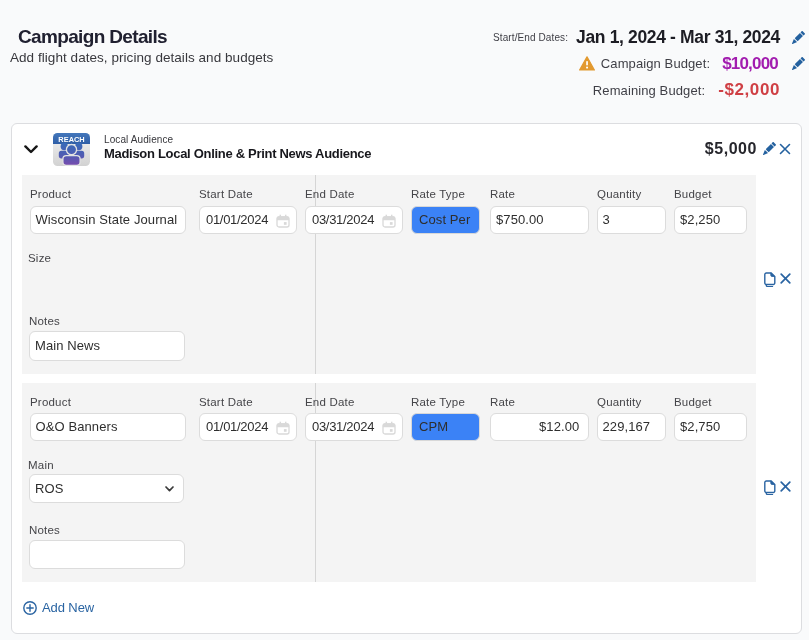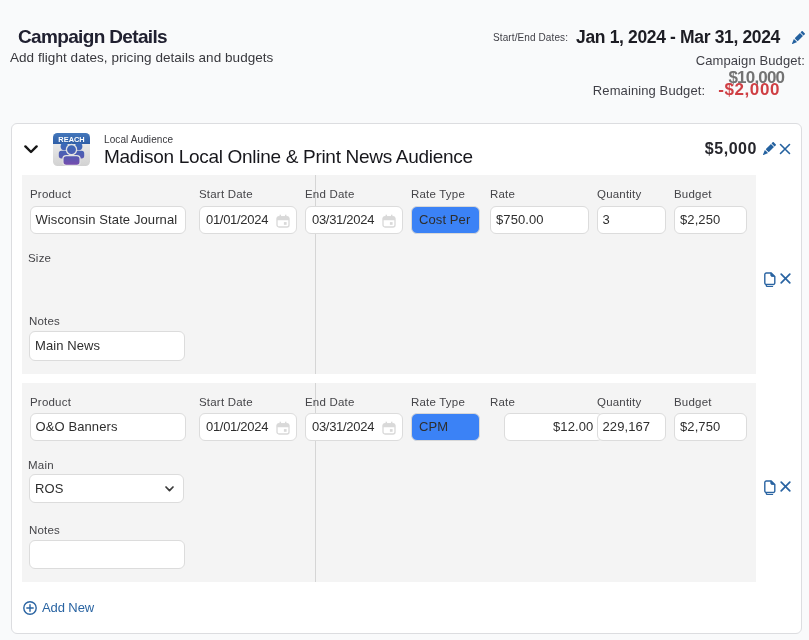"Campaign Budget:" div.abs { flex-direction: column -> none }
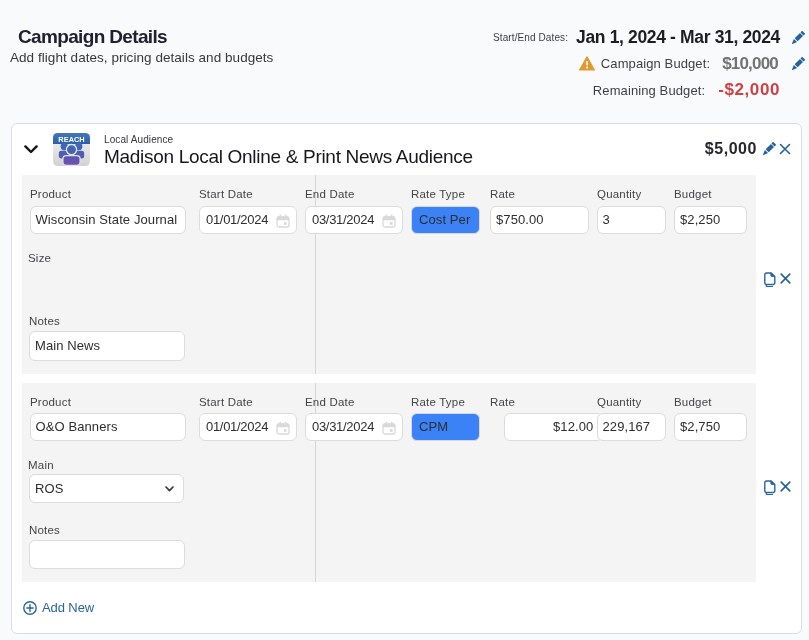"$10,000" span { color: #737373 -> #a21caf }
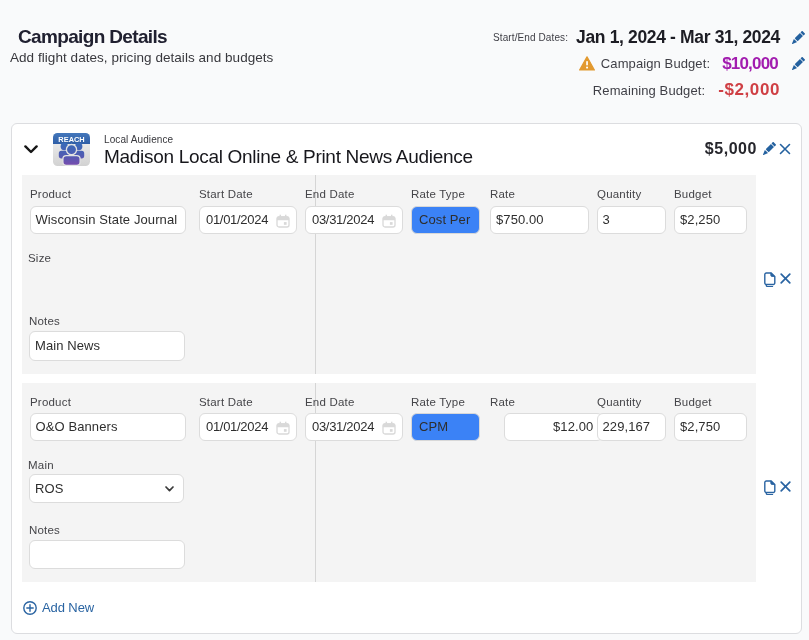"Madison Local Online & Print" div.abs { font-size: 19px -> 13px; font-weight: normal -> bold }
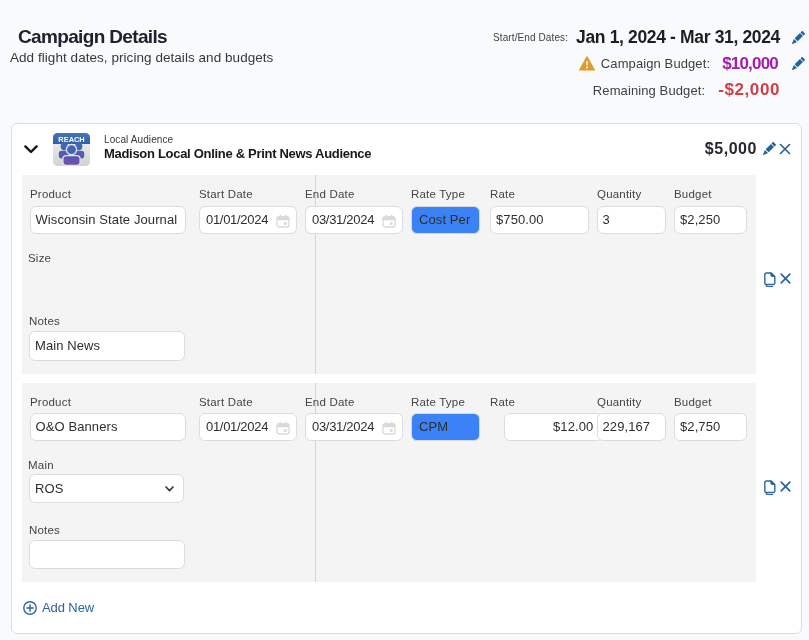"$12.00" div.abs { left: 504px -> 490px }
